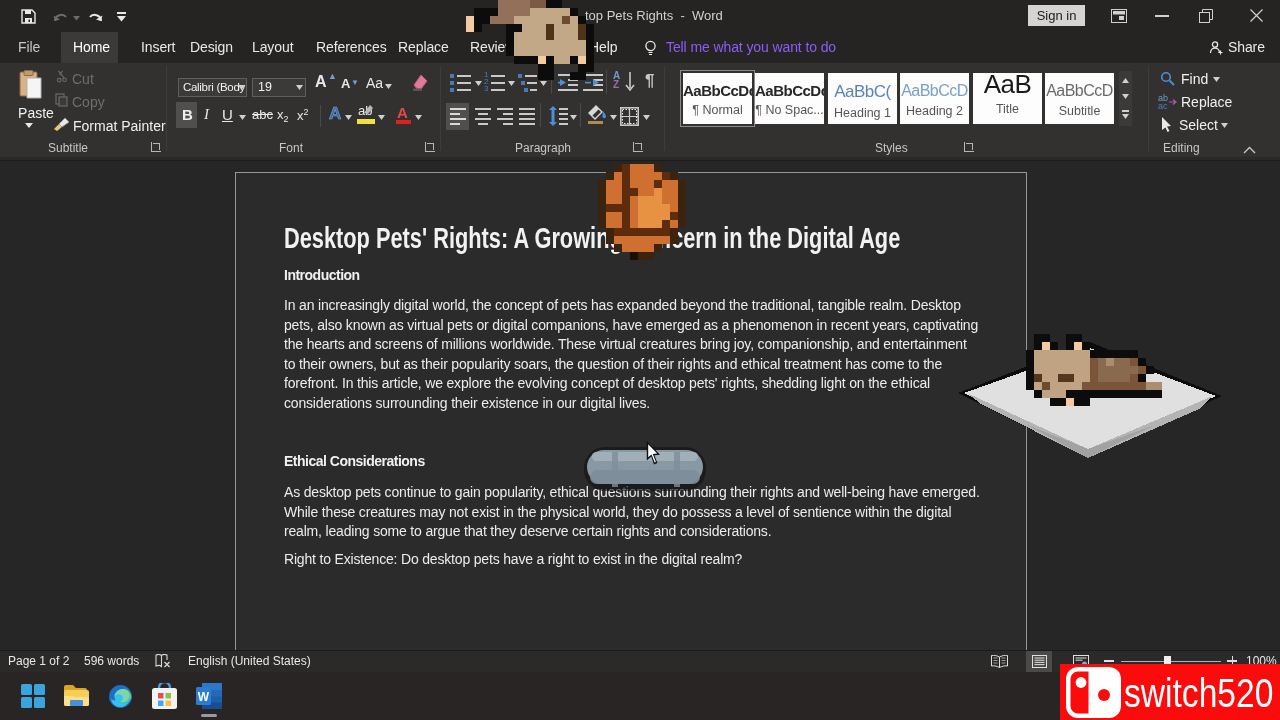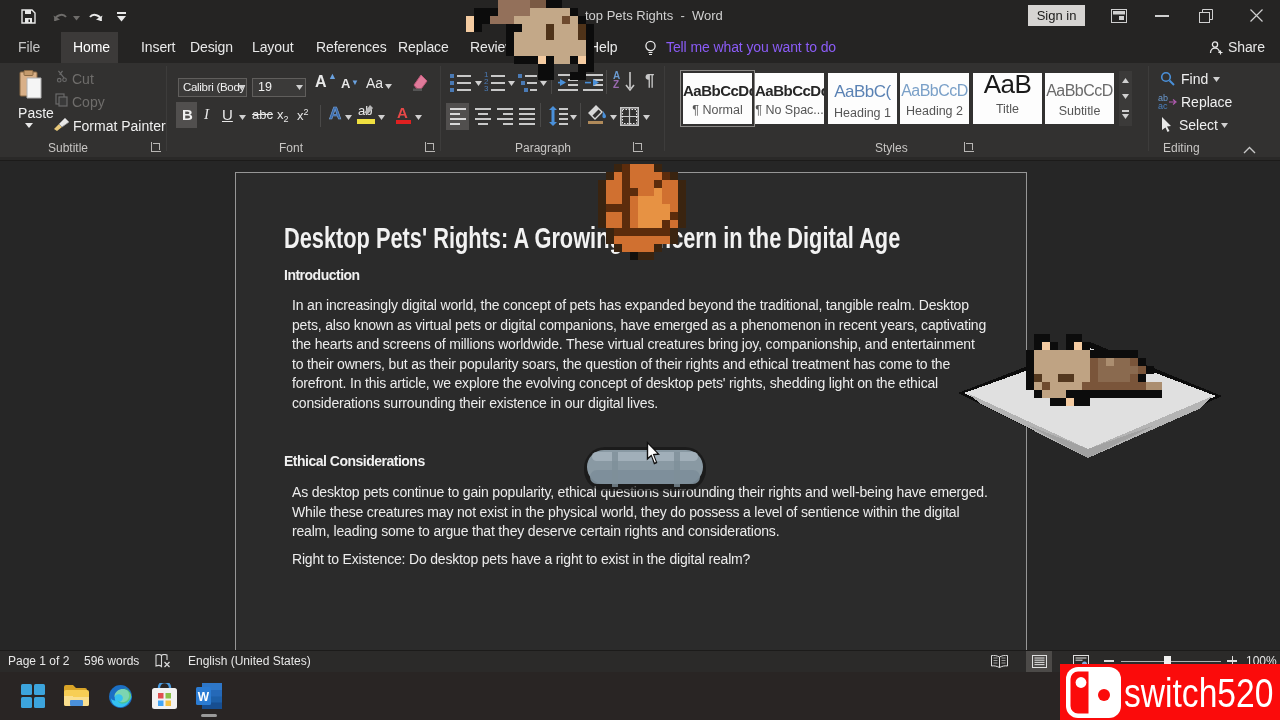"In an increasingly digital world," .docp { margin-left: 8px -> none }
